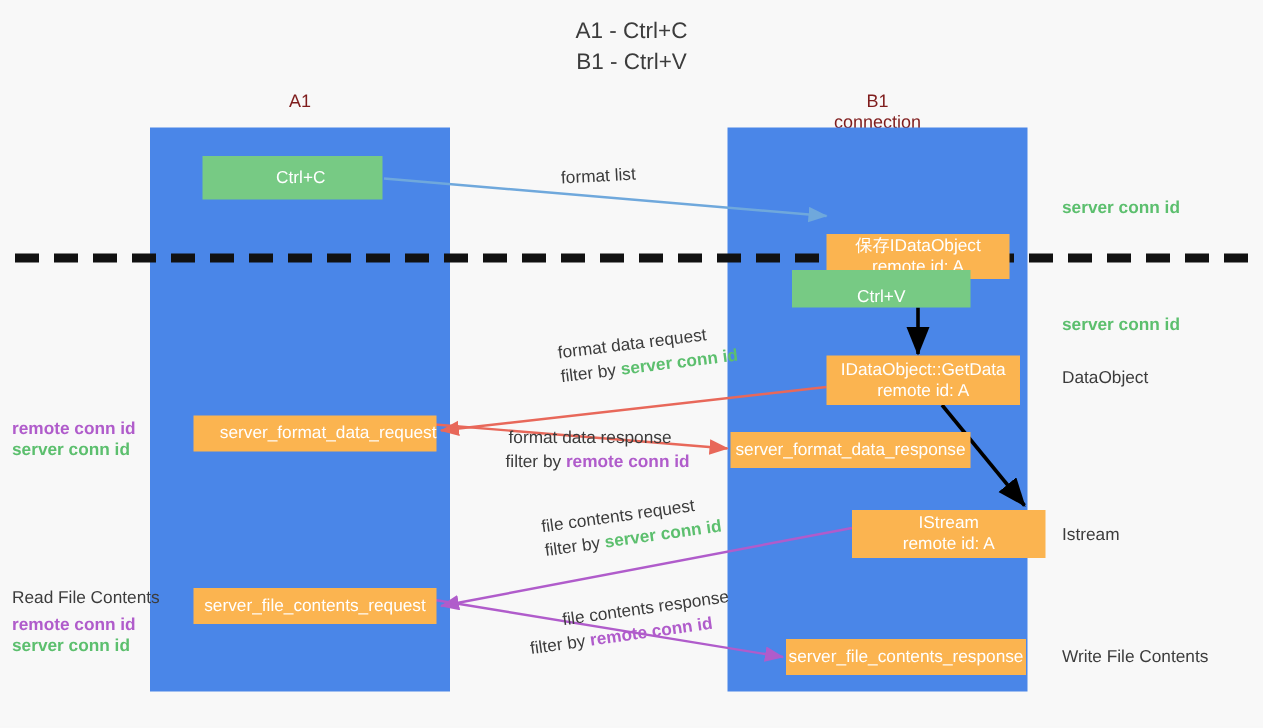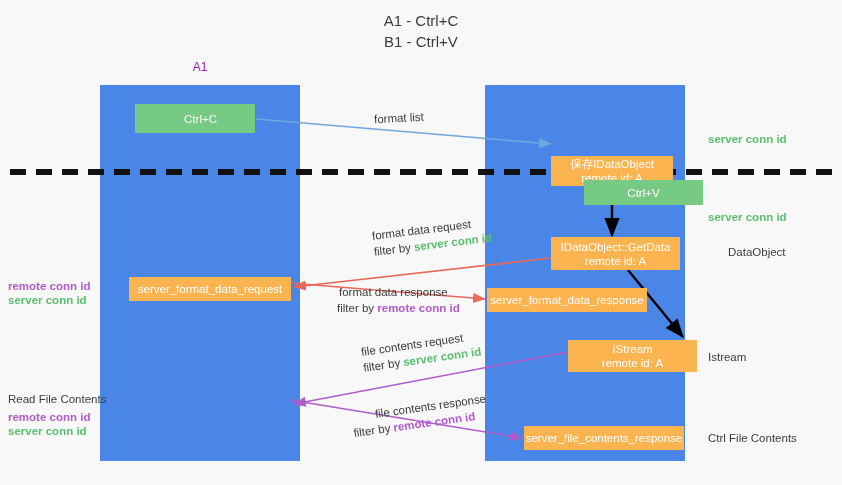"A1" .col-head { color: #a21caf -> #7f1d1d }
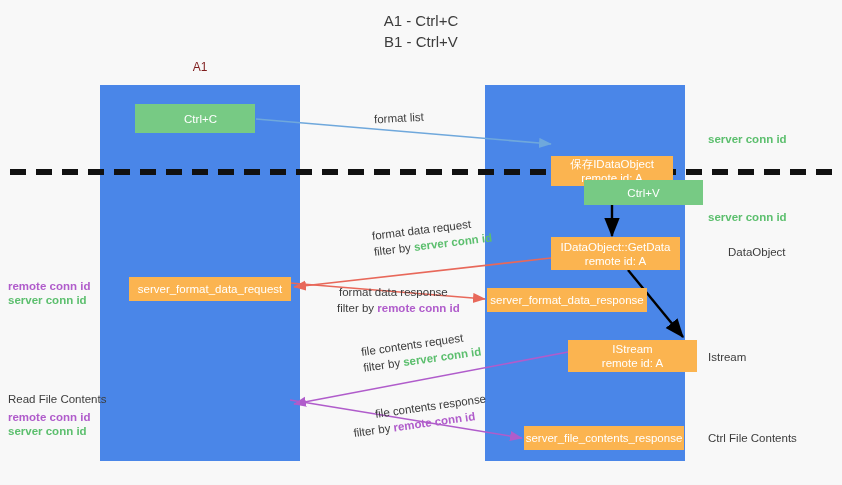"B1" div.abs { html: none -> <div> <div>B1</div> <div>connection</div> </div> }
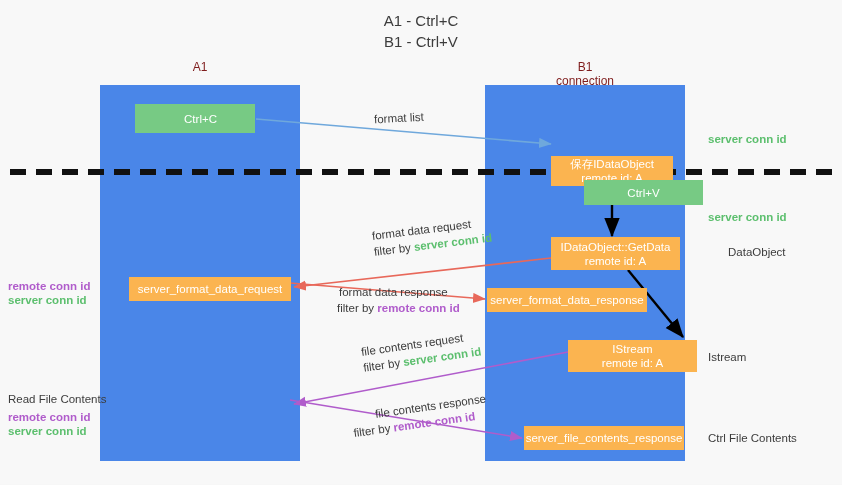"Ctrl+V" div.abs { justify-content: none -> flex-end; left: 584px -> 528px }
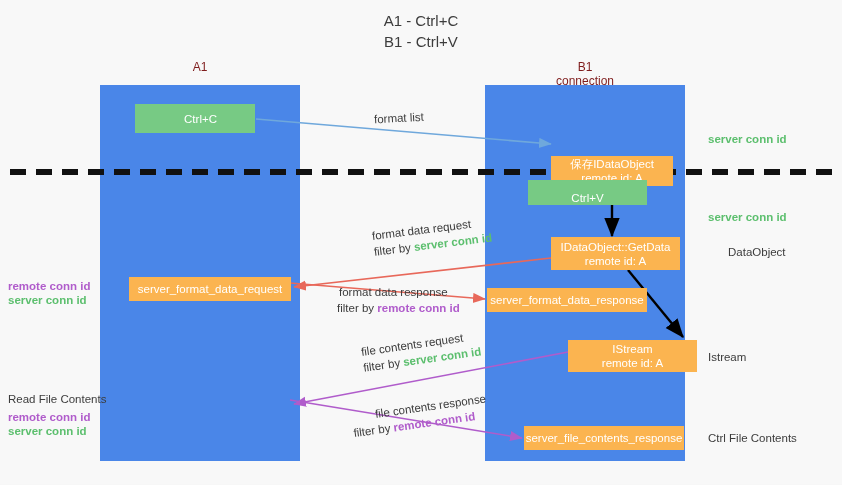"DataObject" div.abs { margin-left: 20px -> none }
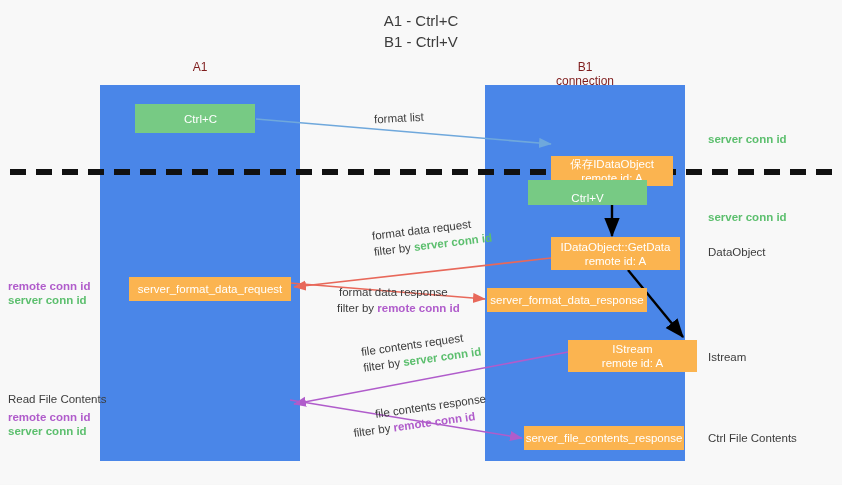"server_format_data_request" div.abs { align-items: none -> flex-end }
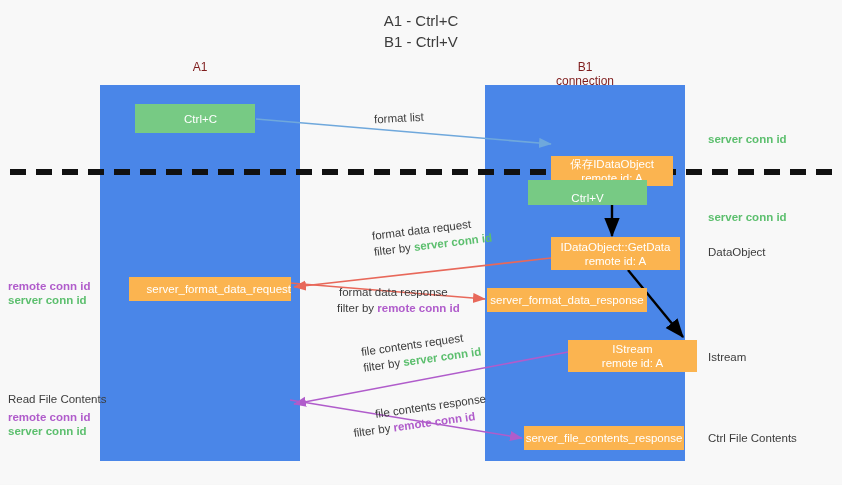"server_file_contents_request" div.abs { html: none -> <div> <span>server_file_contents_request</span> </div> }
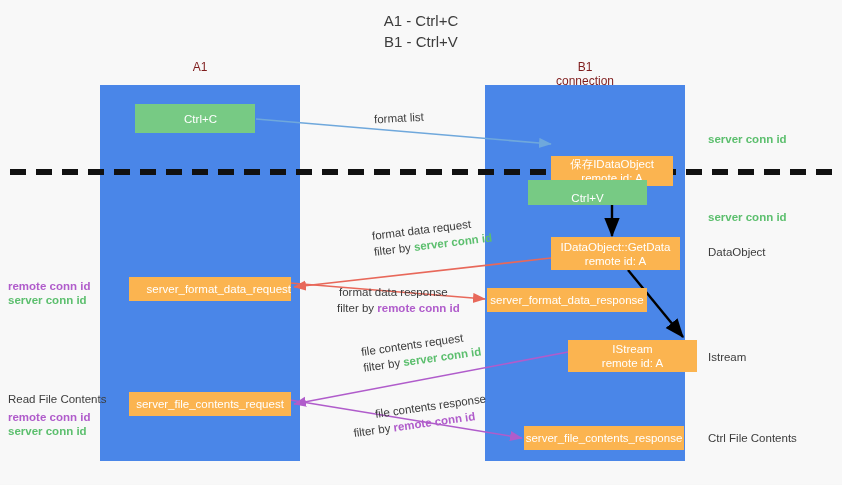"Ctrl File Contents" div.abs { text: Ctrl -> Write }
